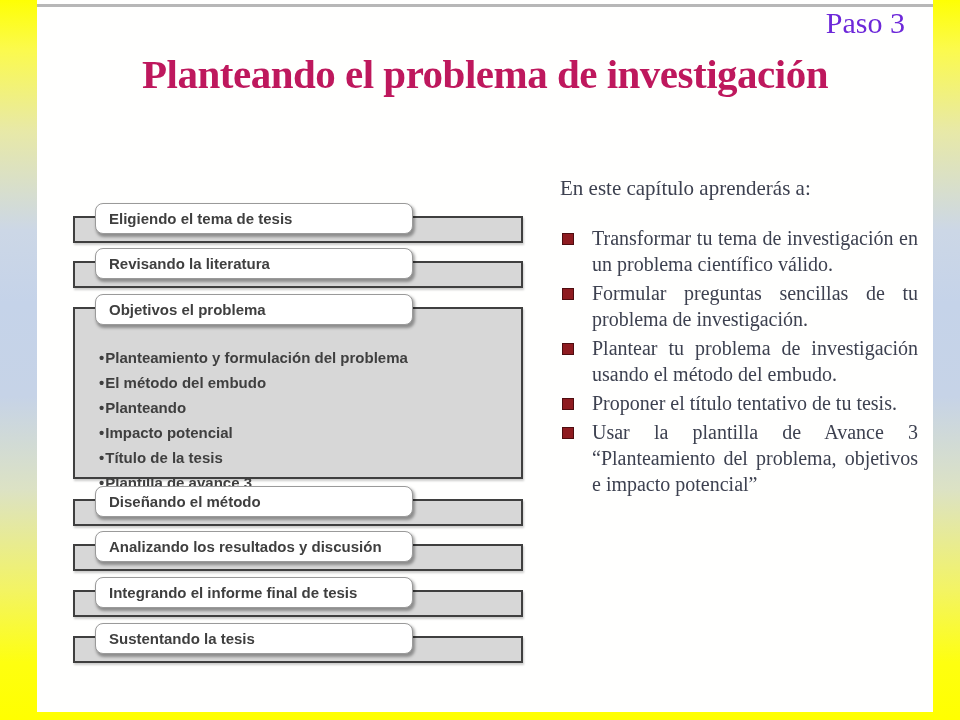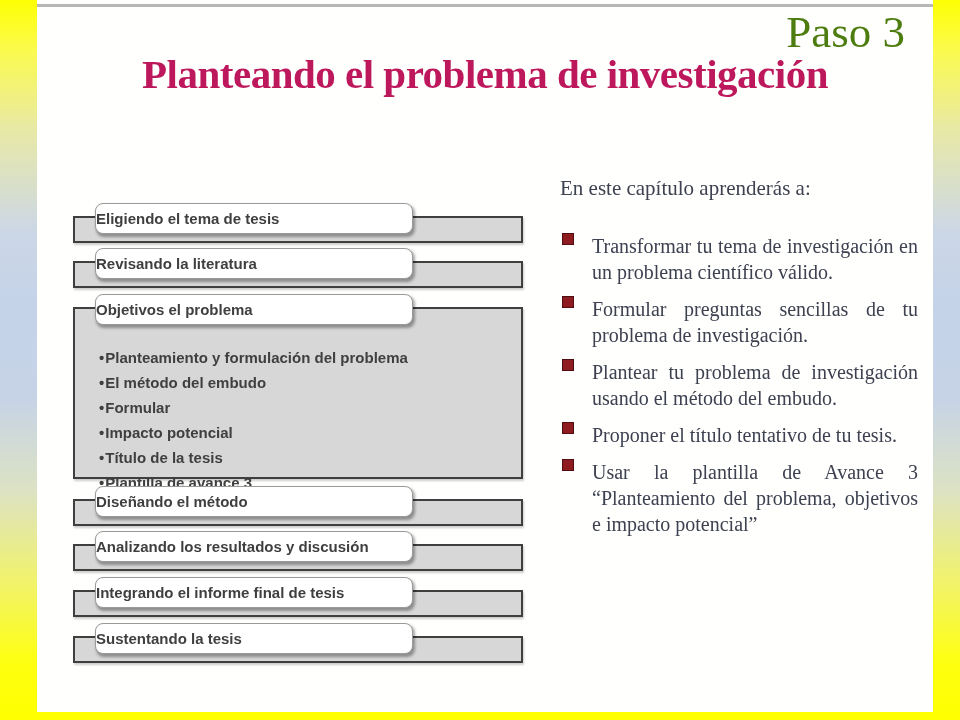"Paso 3" .step { color: #4d7c0f -> #6d28d9; font-size: 45px -> 30px }
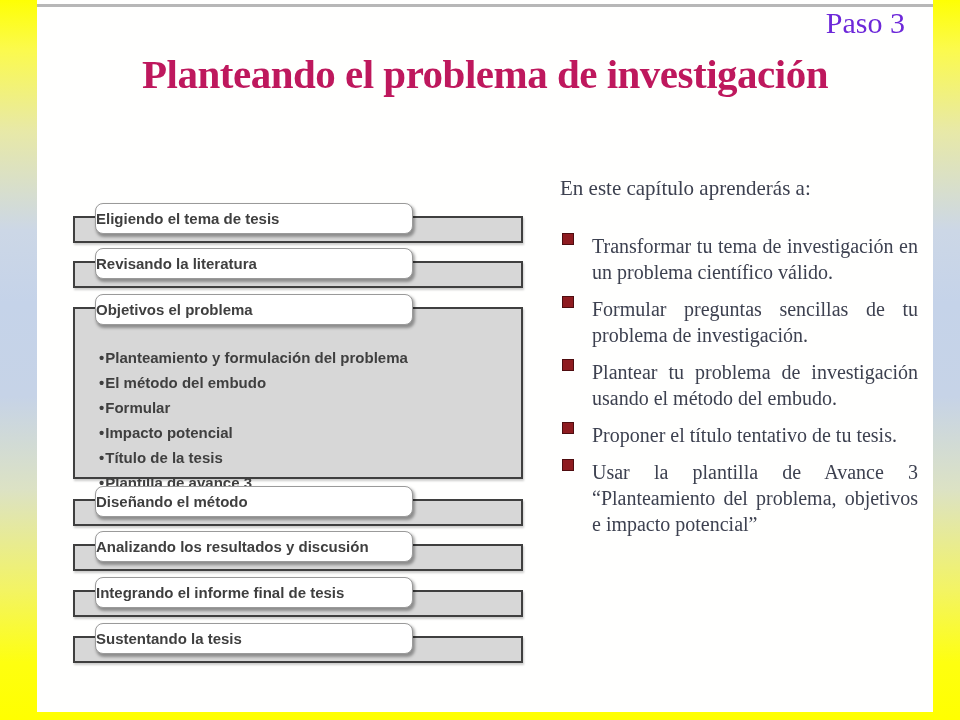"Eligiendo el tema de tesis" .tab { padding-left: none -> 13px }
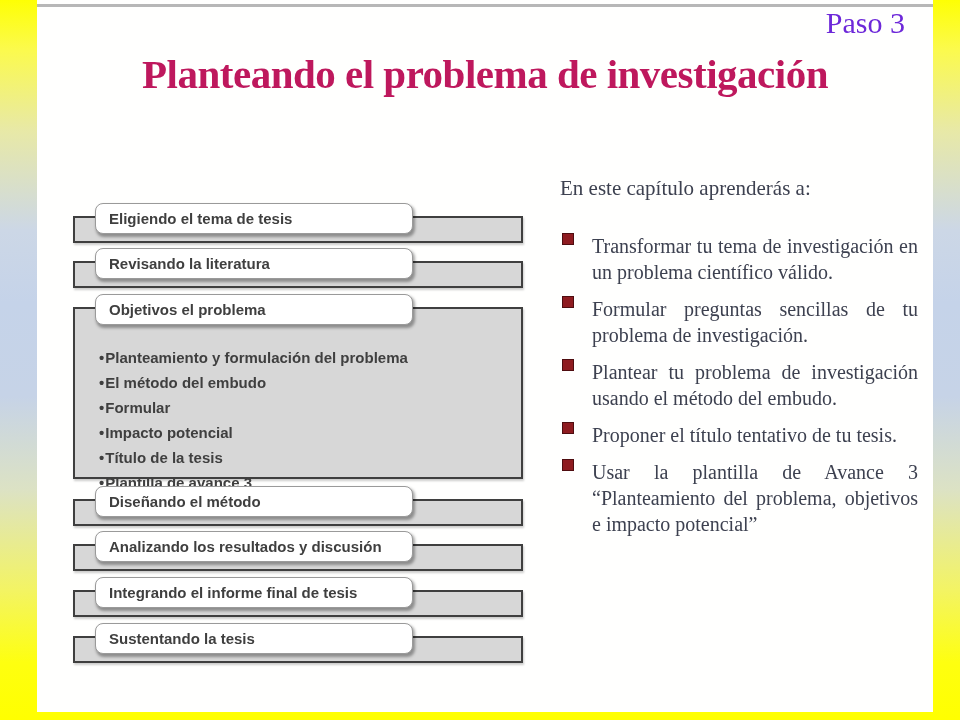"Transformar tu tema de investigación" .obj p { margin: 8px 0 0 18px -> 0 0 0 18px }
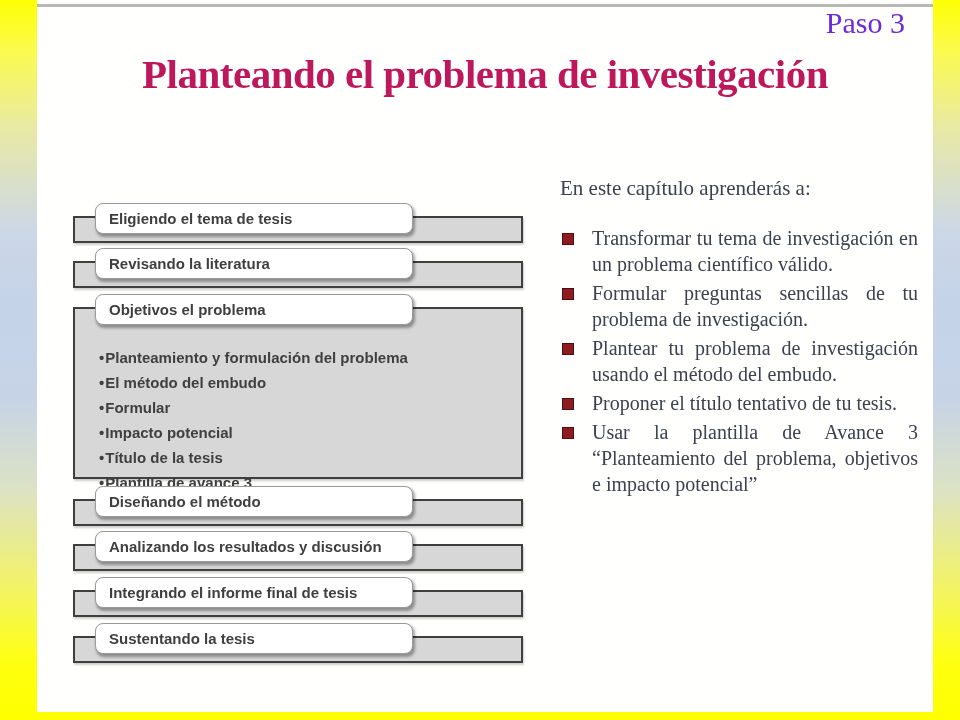"Formular" span { text: Formular -> Planteando }
